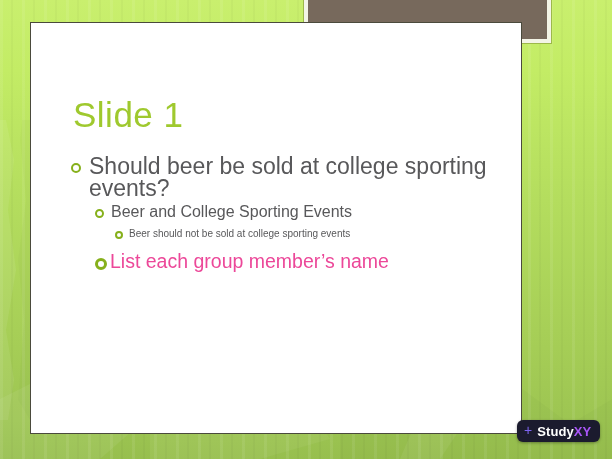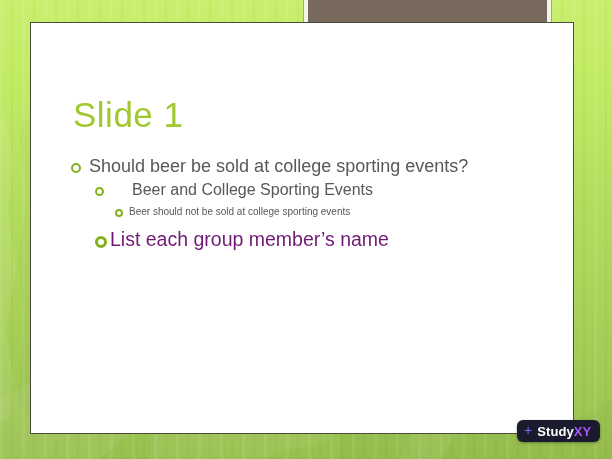"Slide 1" .page { width: 544px -> 492px }
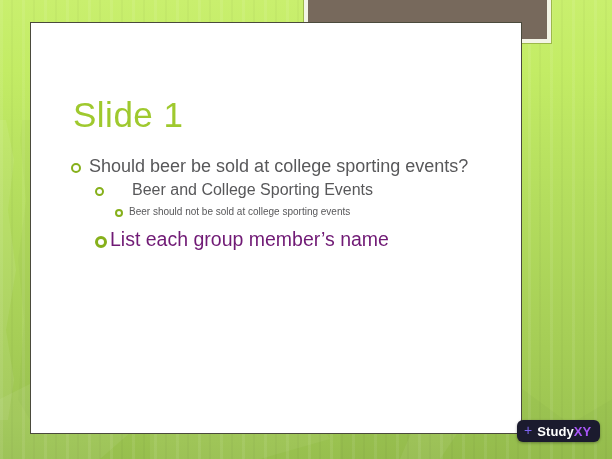"Should beer be sold at" .lvl-1 { font-size: 18px -> 23px }
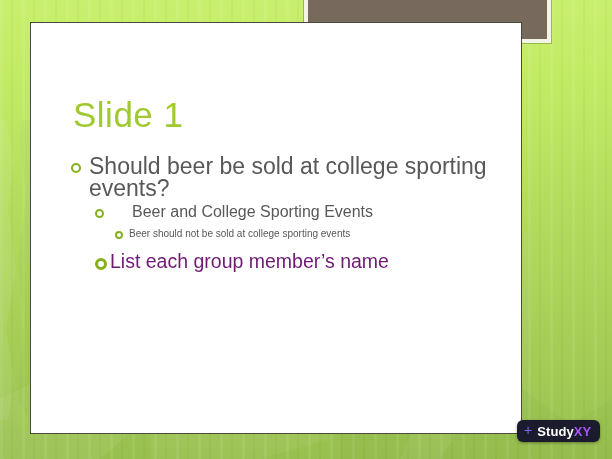"Beer and College Sporting Events" .lvl-2 { gap: 21px -> none }
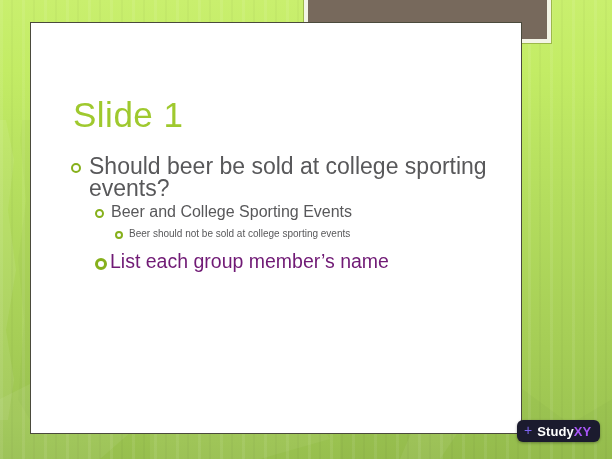"List each group member’s name" .lvl-hl .b-text { color: #701a75 -> #ec4899 }
